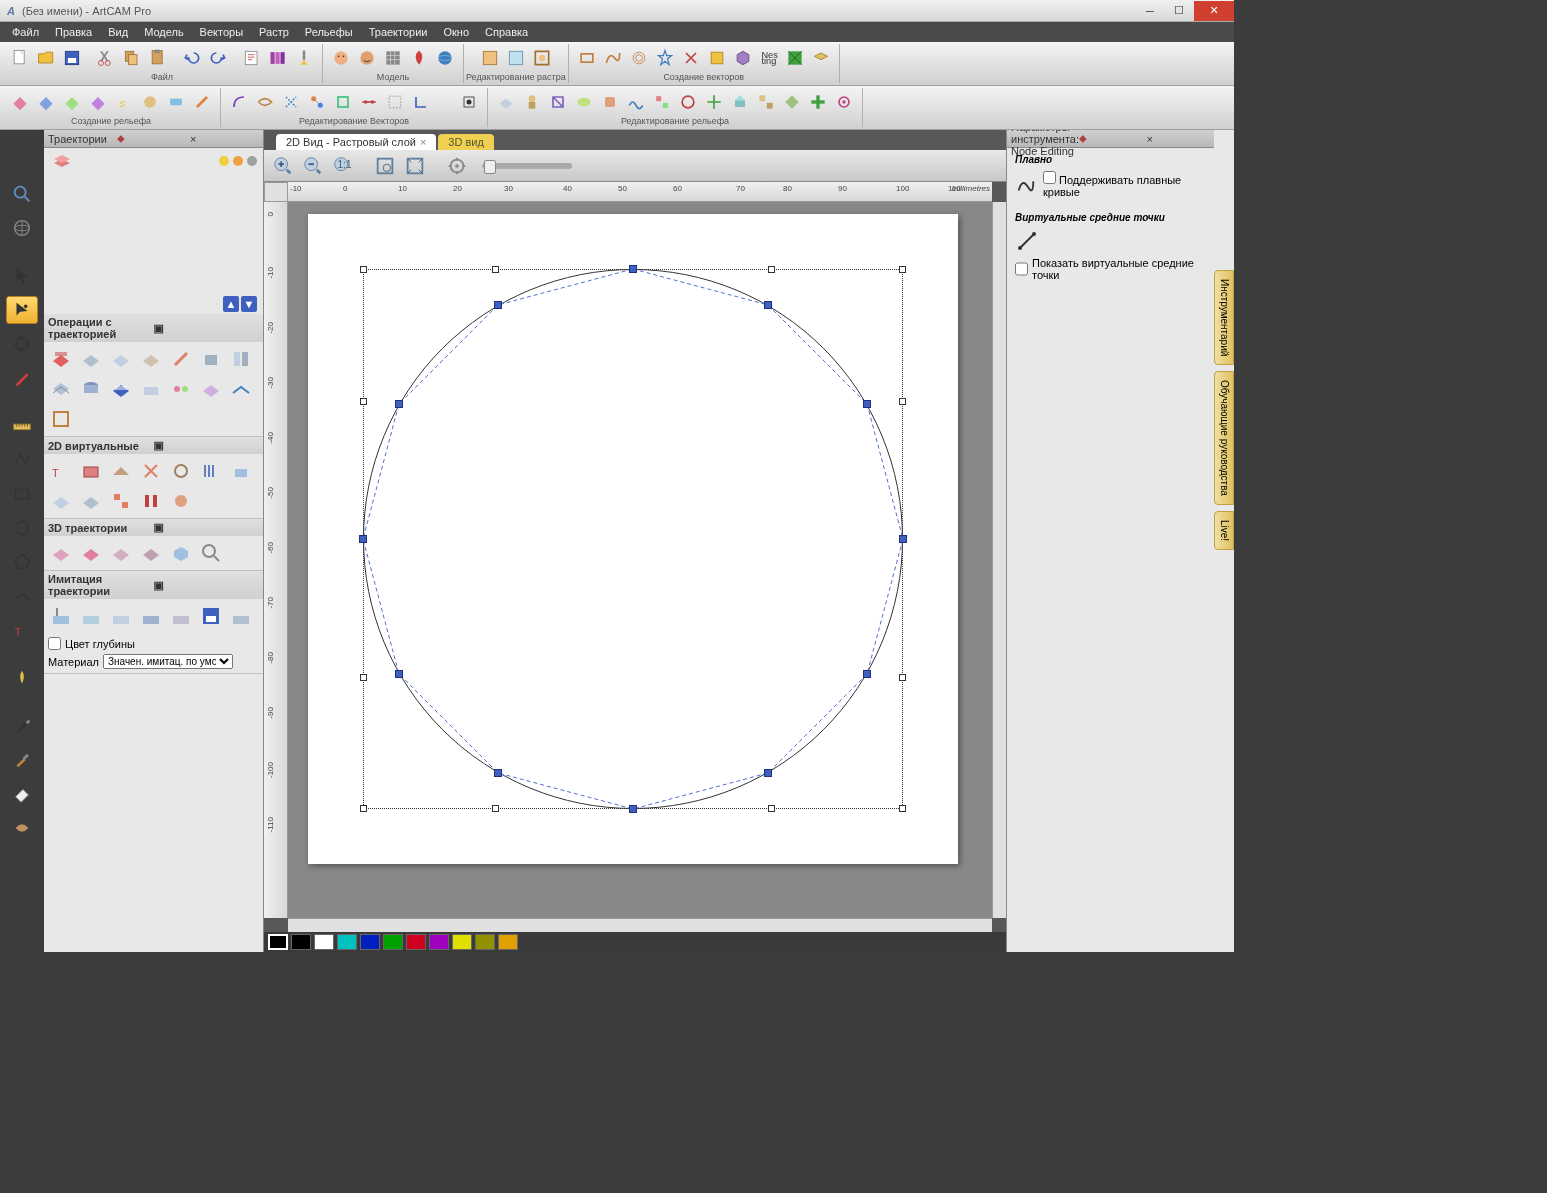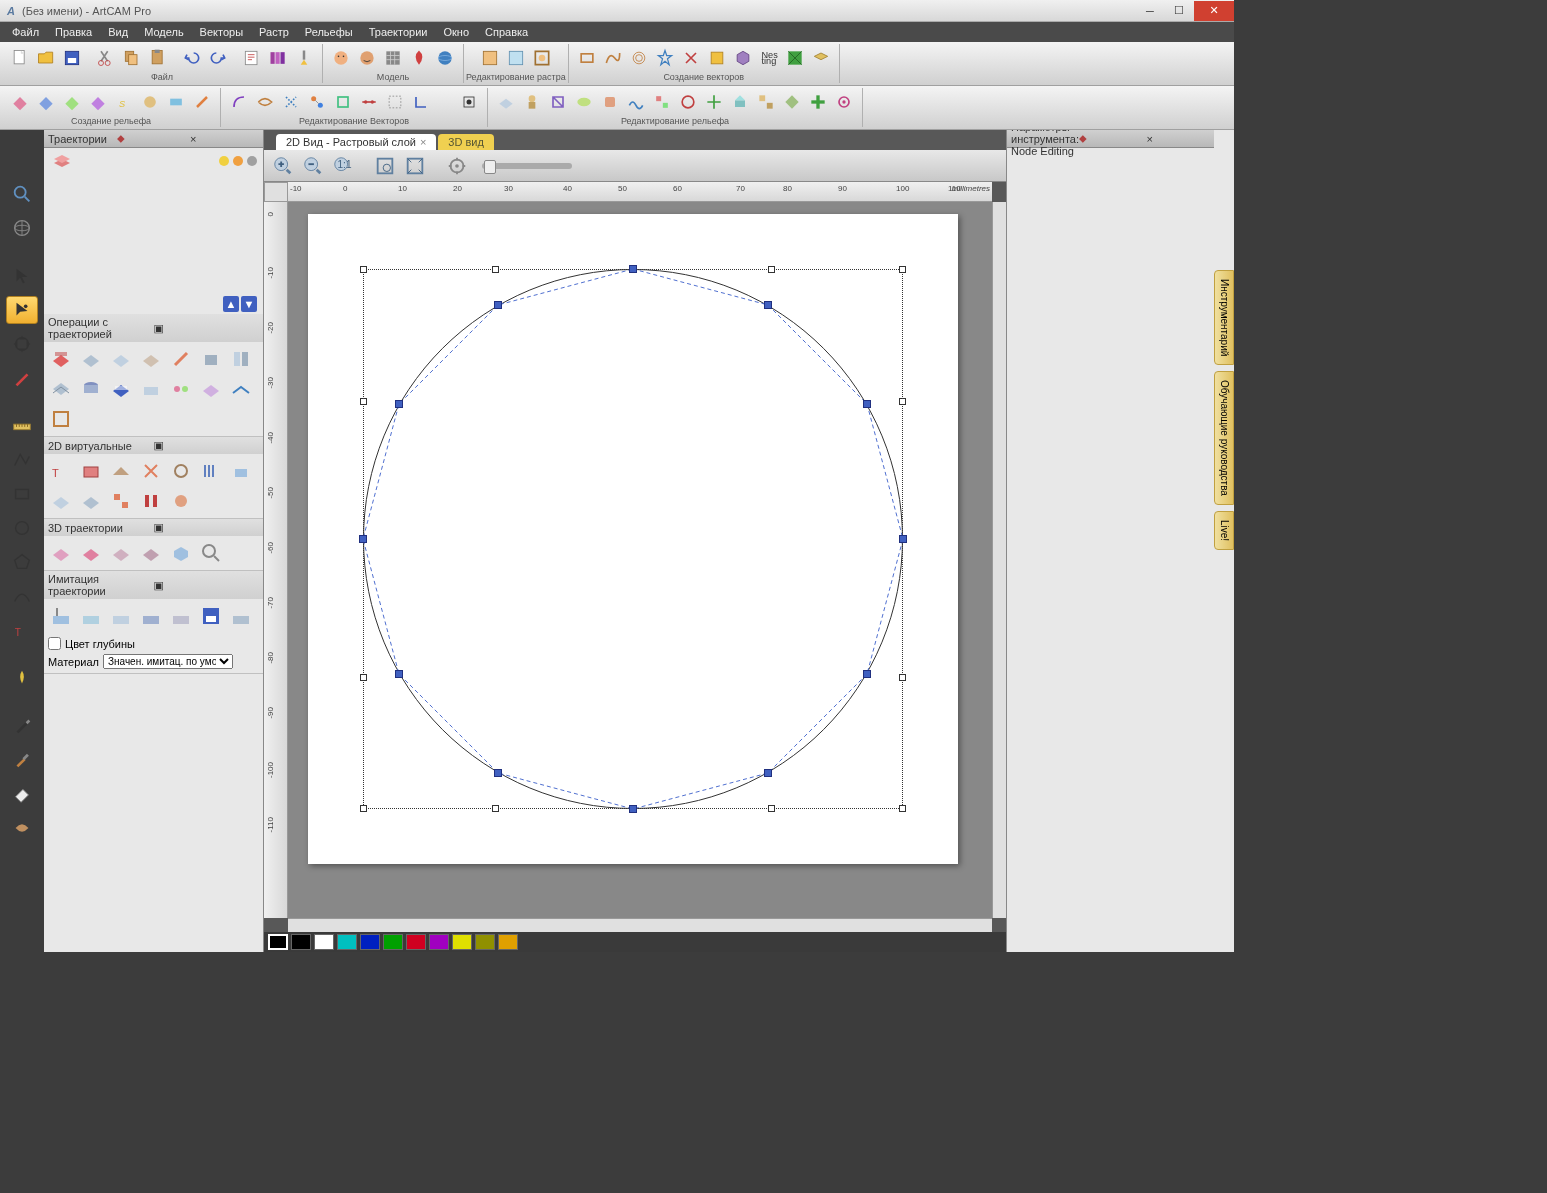"Плавно" div.rp-section { html: none -> <div> <div>Плавно</div> <div> <svg> <path></path> </svg> <label><input> <span>Поддерживать плавные кривые</span></label> </div> </div> }
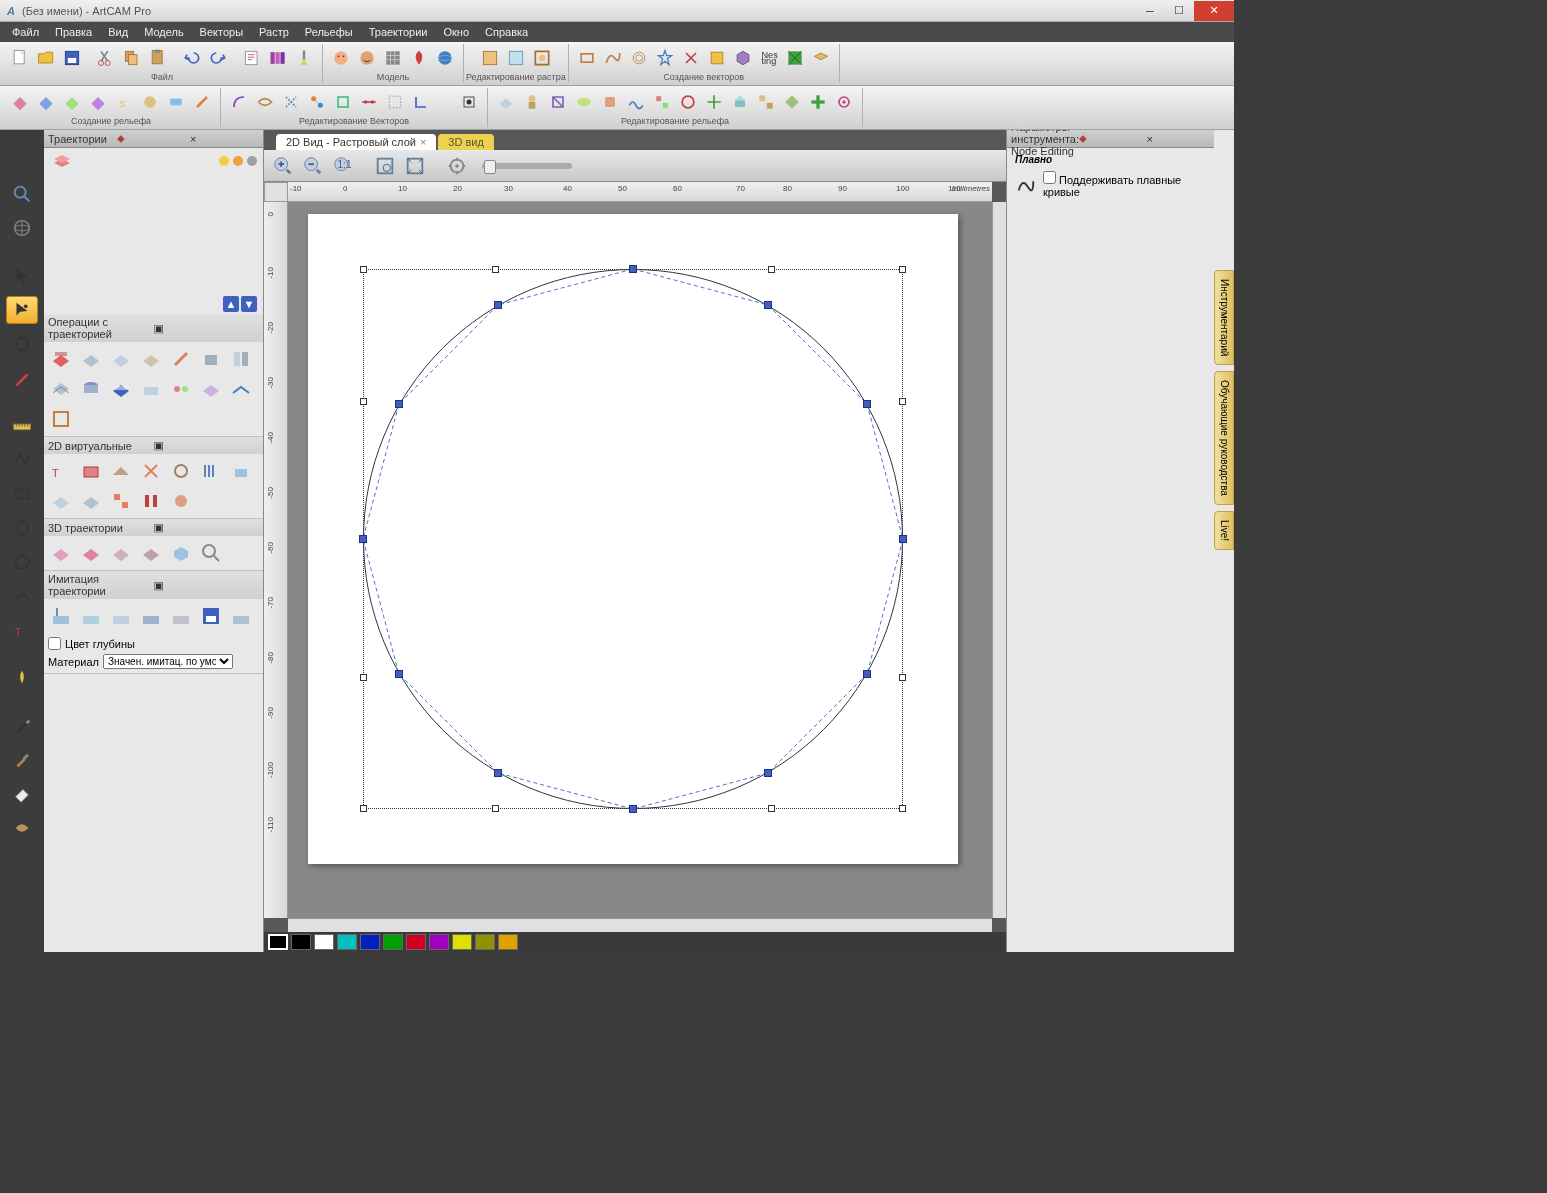"Виртуальные средние точки" div.rp-section { html: none -> <div> <div>Виртуальные средние точки</div> <div> <svg> <path></path> <circle></circle> <circle></circle> </svg> </div> <label> <input> <span>Показать виртуальные средние точки</span> </label> </div> }
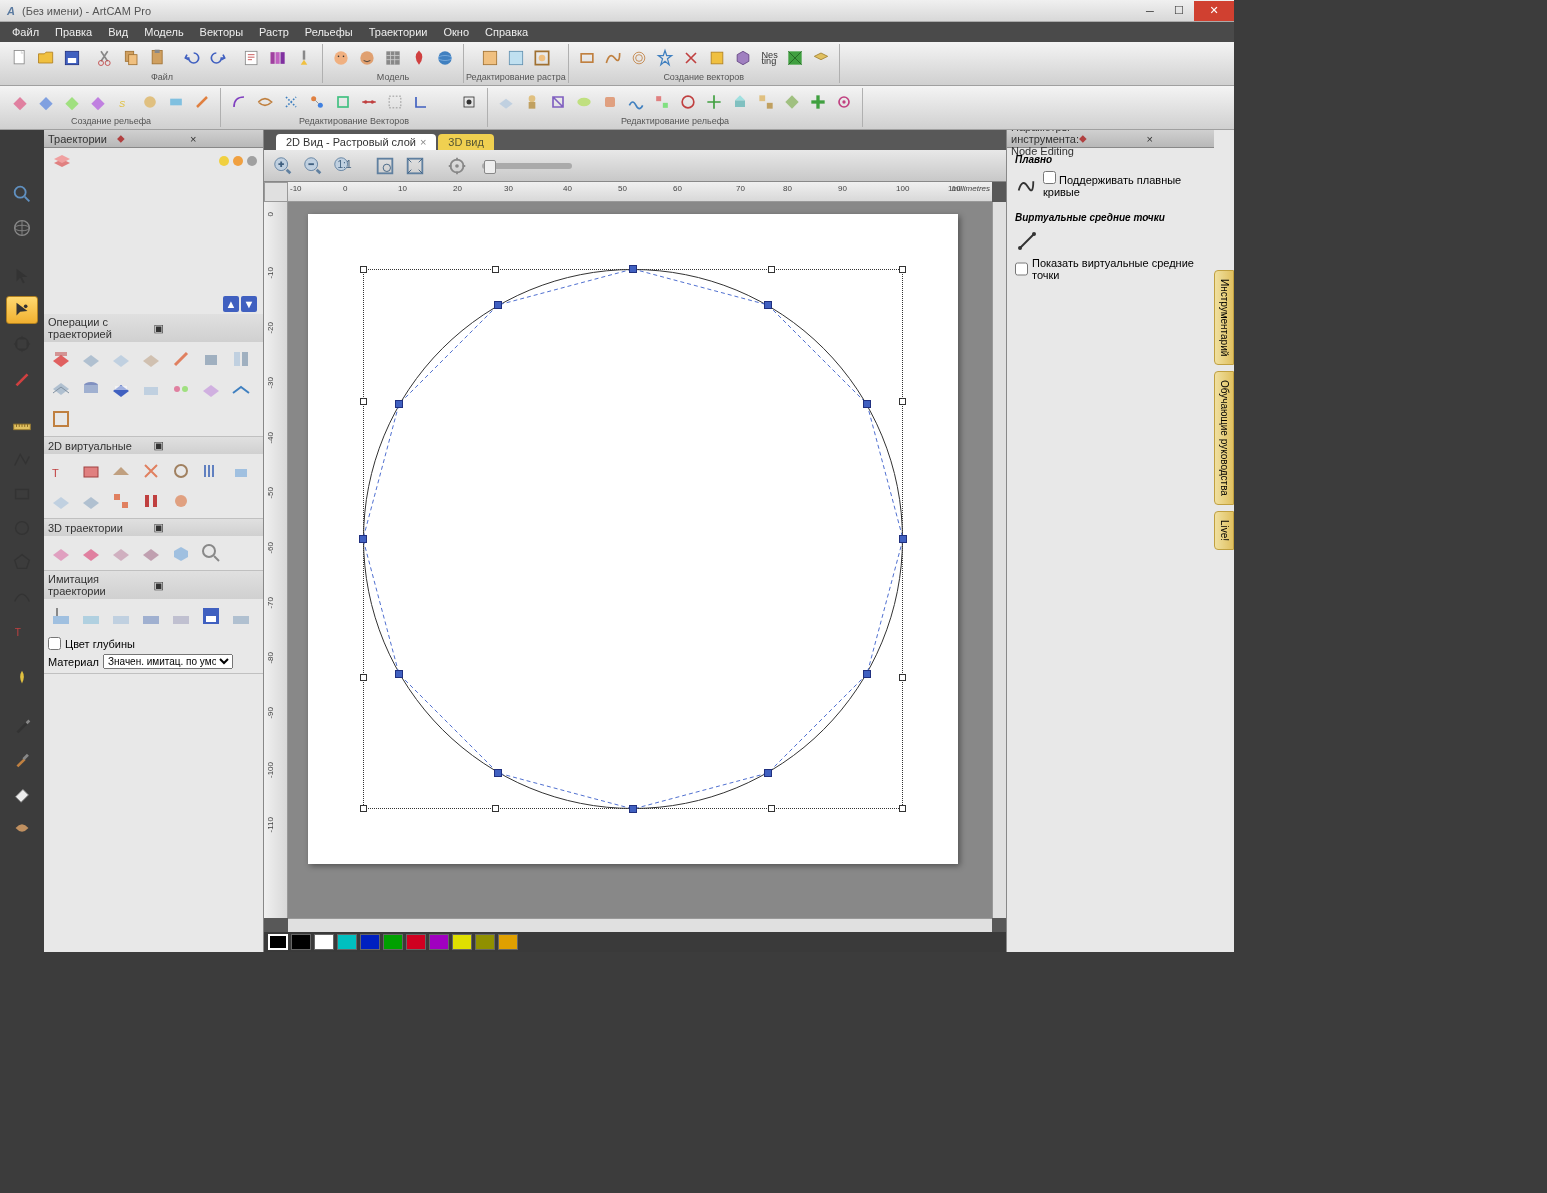"Операции с траекторией" .traj-section-header span { font-weight: none -> bold }
